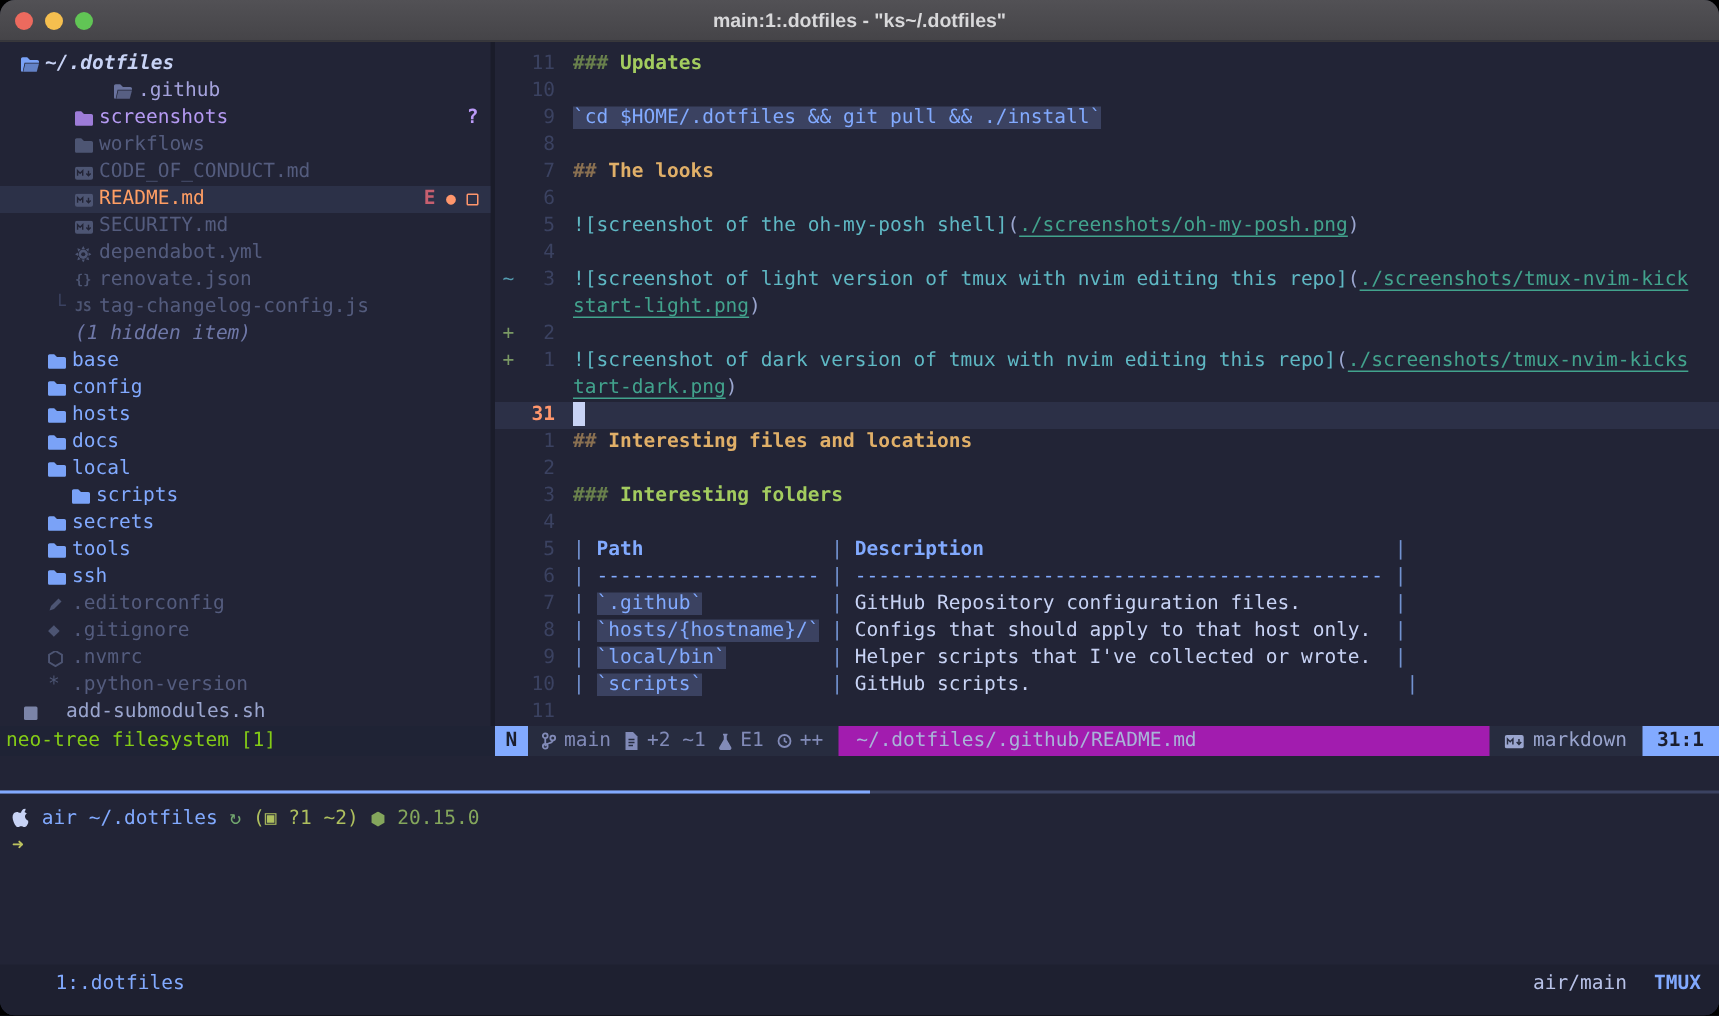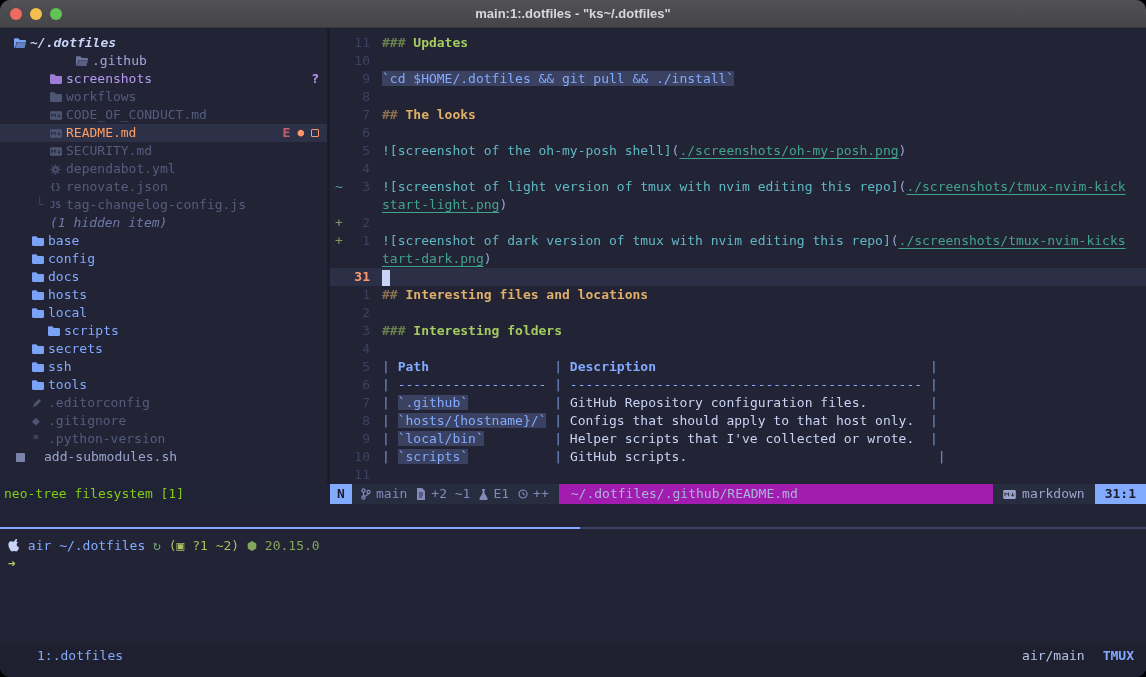"docs" div.trow { order: before "hosts" -> after "hosts" }
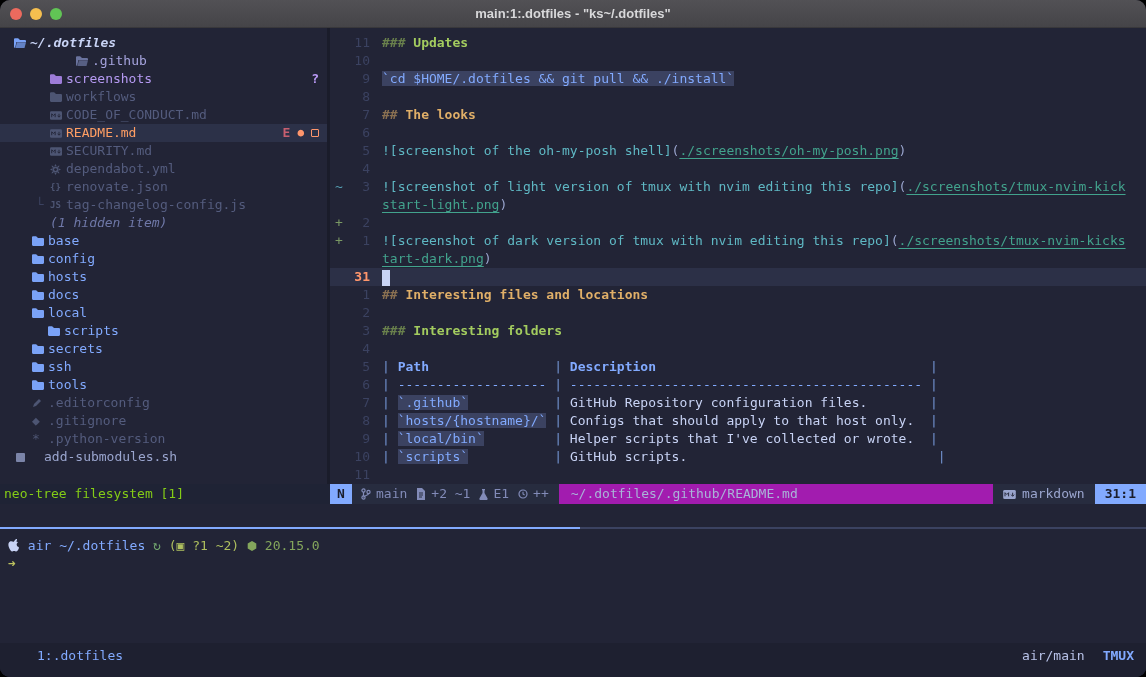"ssh" div.trow { order: before "tools" -> after "tools" }
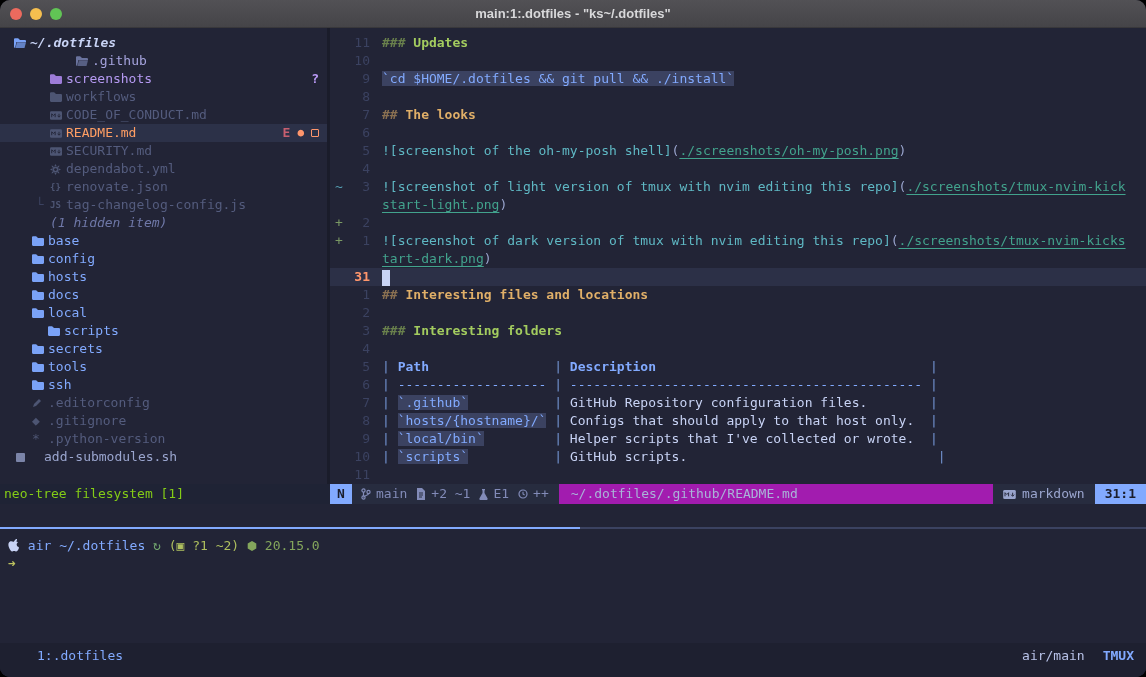".nvmrc" div.trow { html: none -> <div> <span> <svg> <path></path> </svg> </span> <span>.nvmrc</span> </div> }
